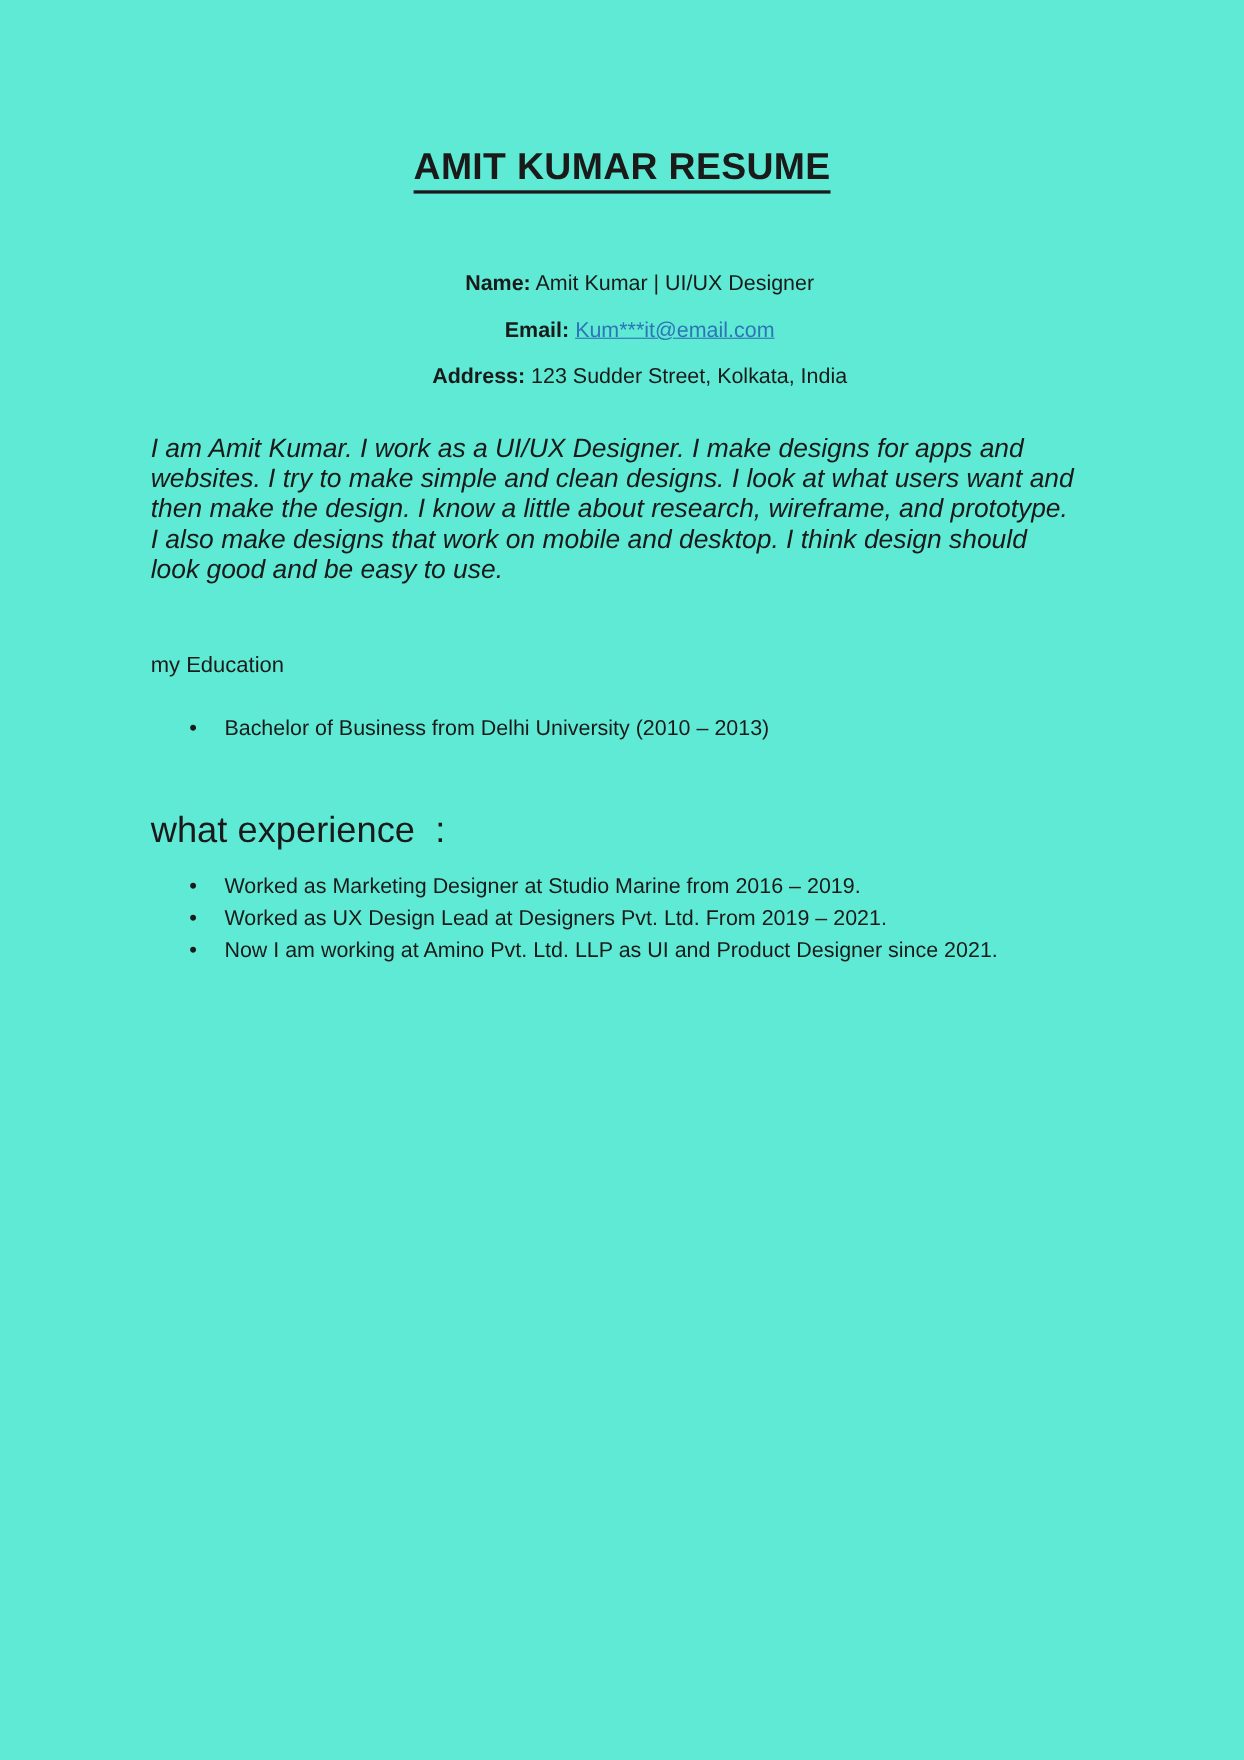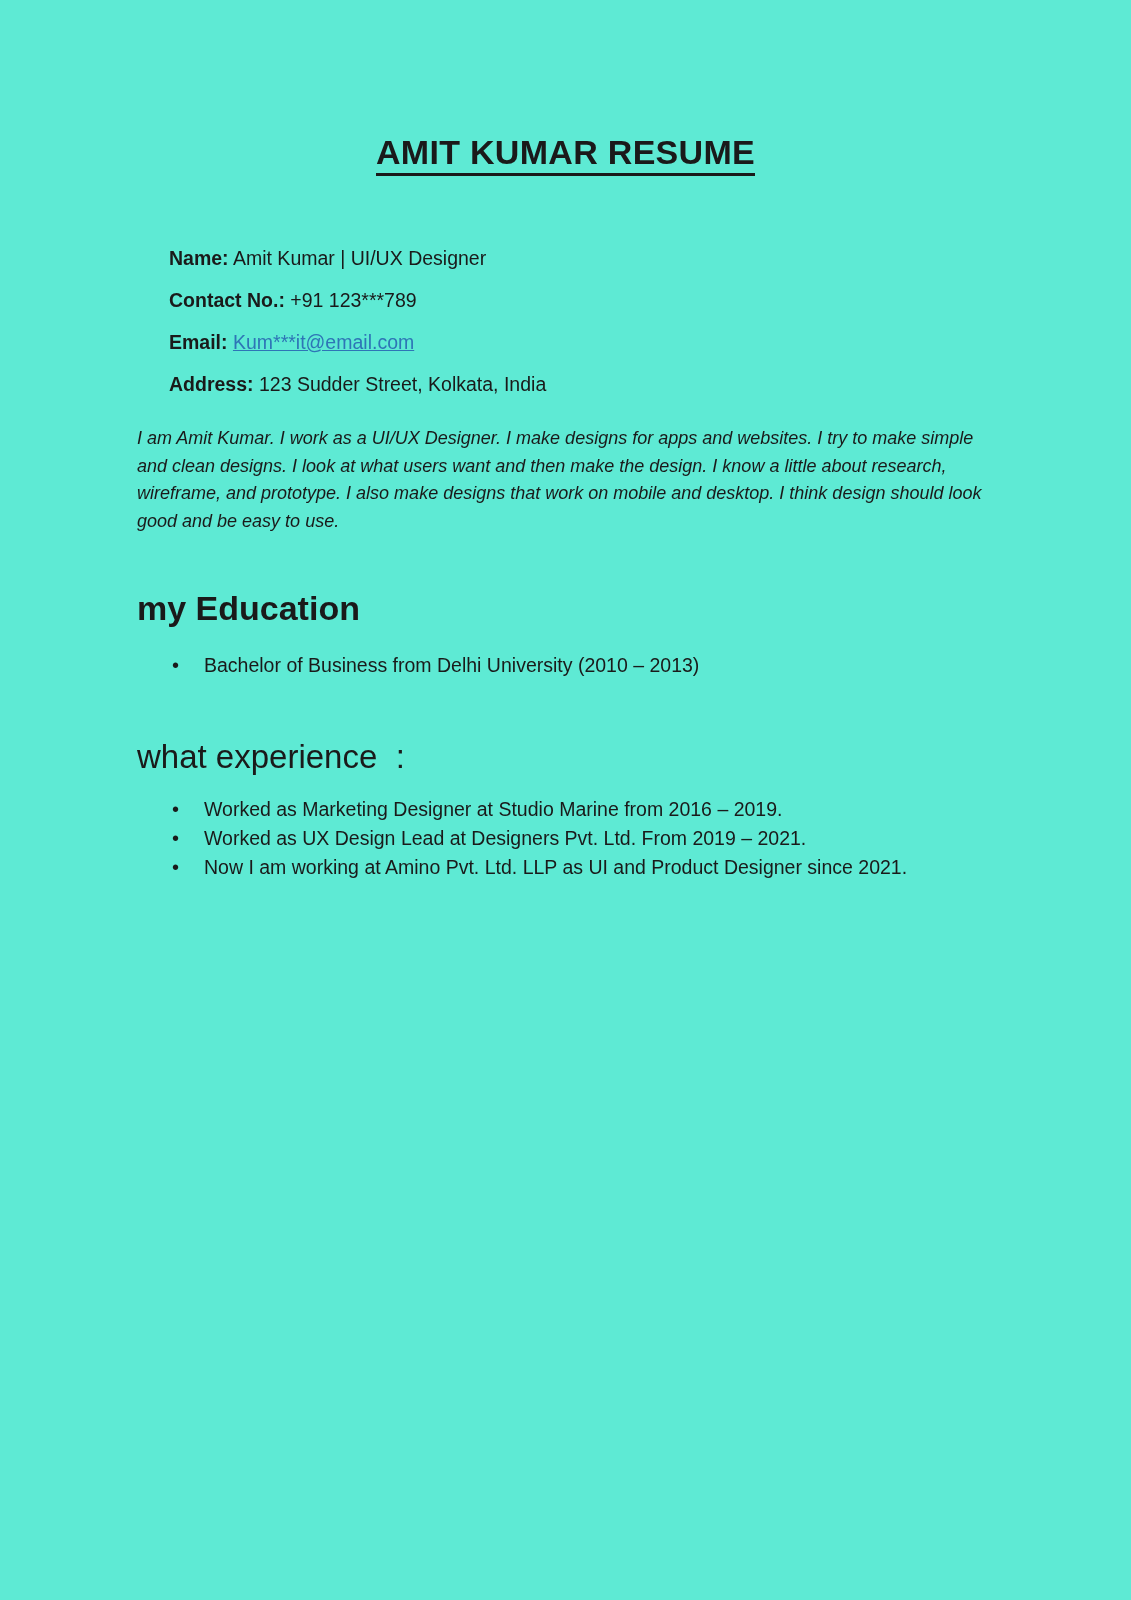"Name: Amit Kumar | UI/UX" .contact { text-align: none -> center }
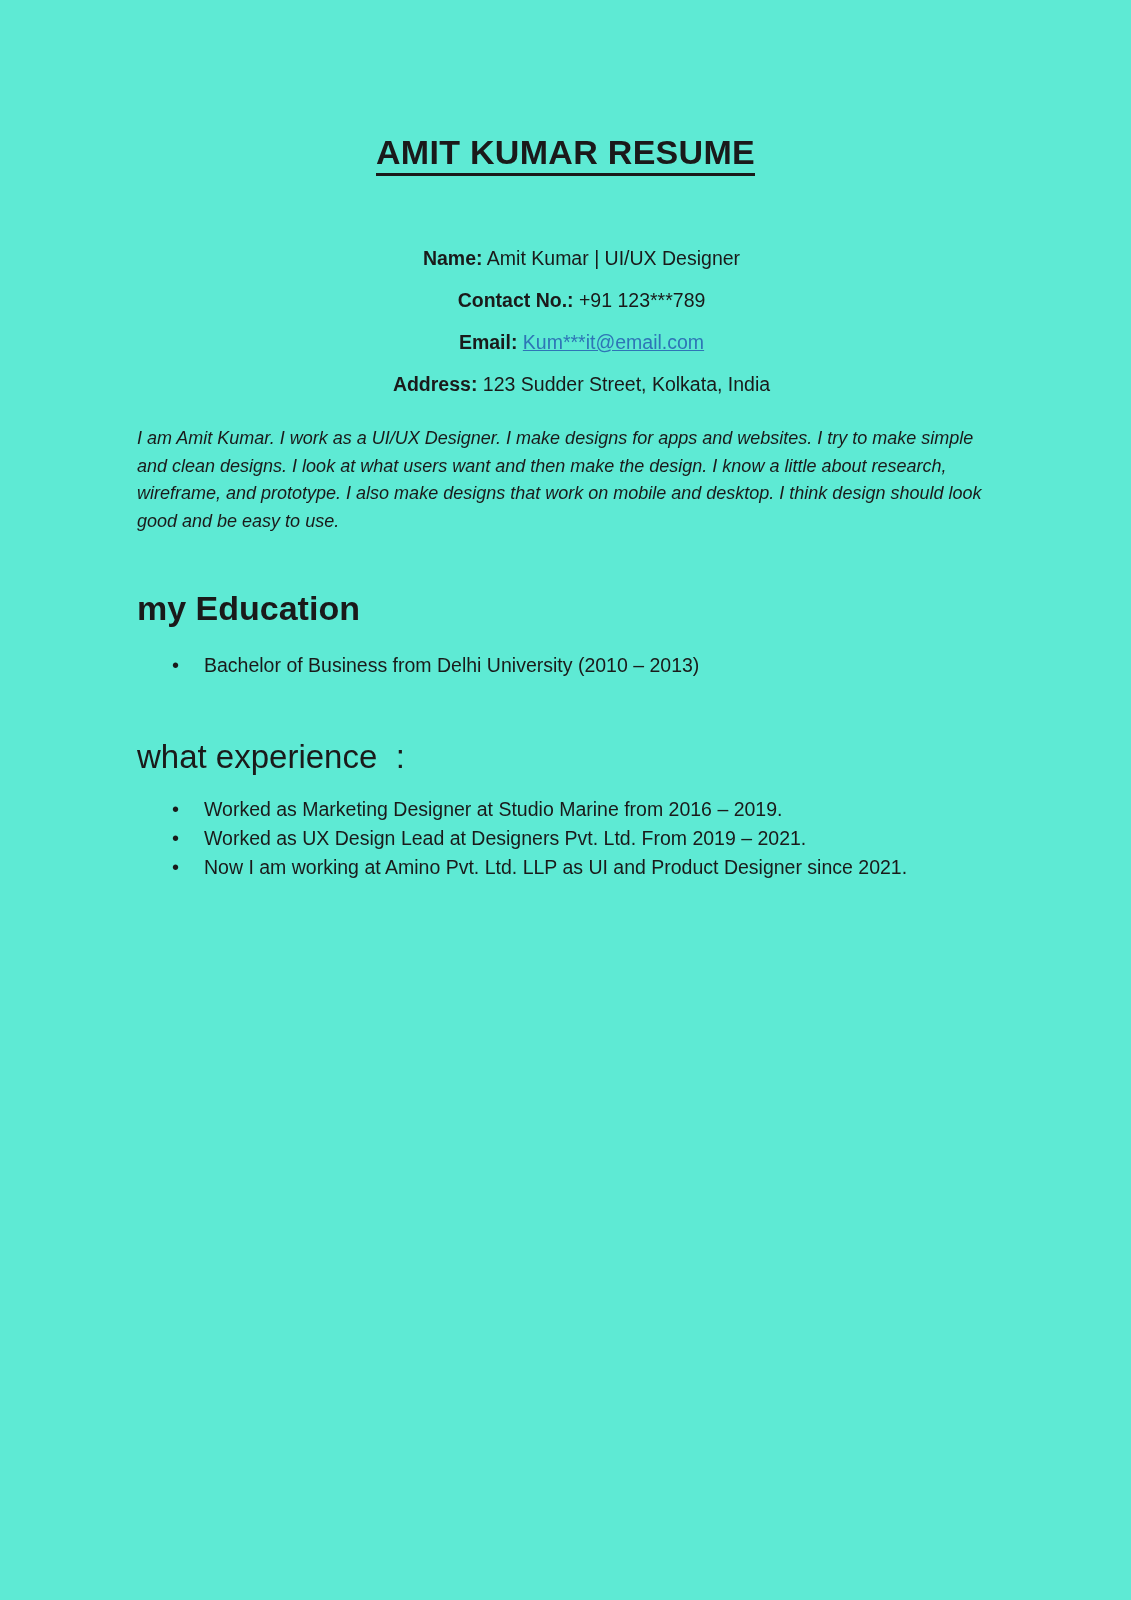"Contact No.: +91 123***789" p.contact-line { html: <p><strong>Contact No.:</strong> <span>+91 123***789</span></p> -> none }
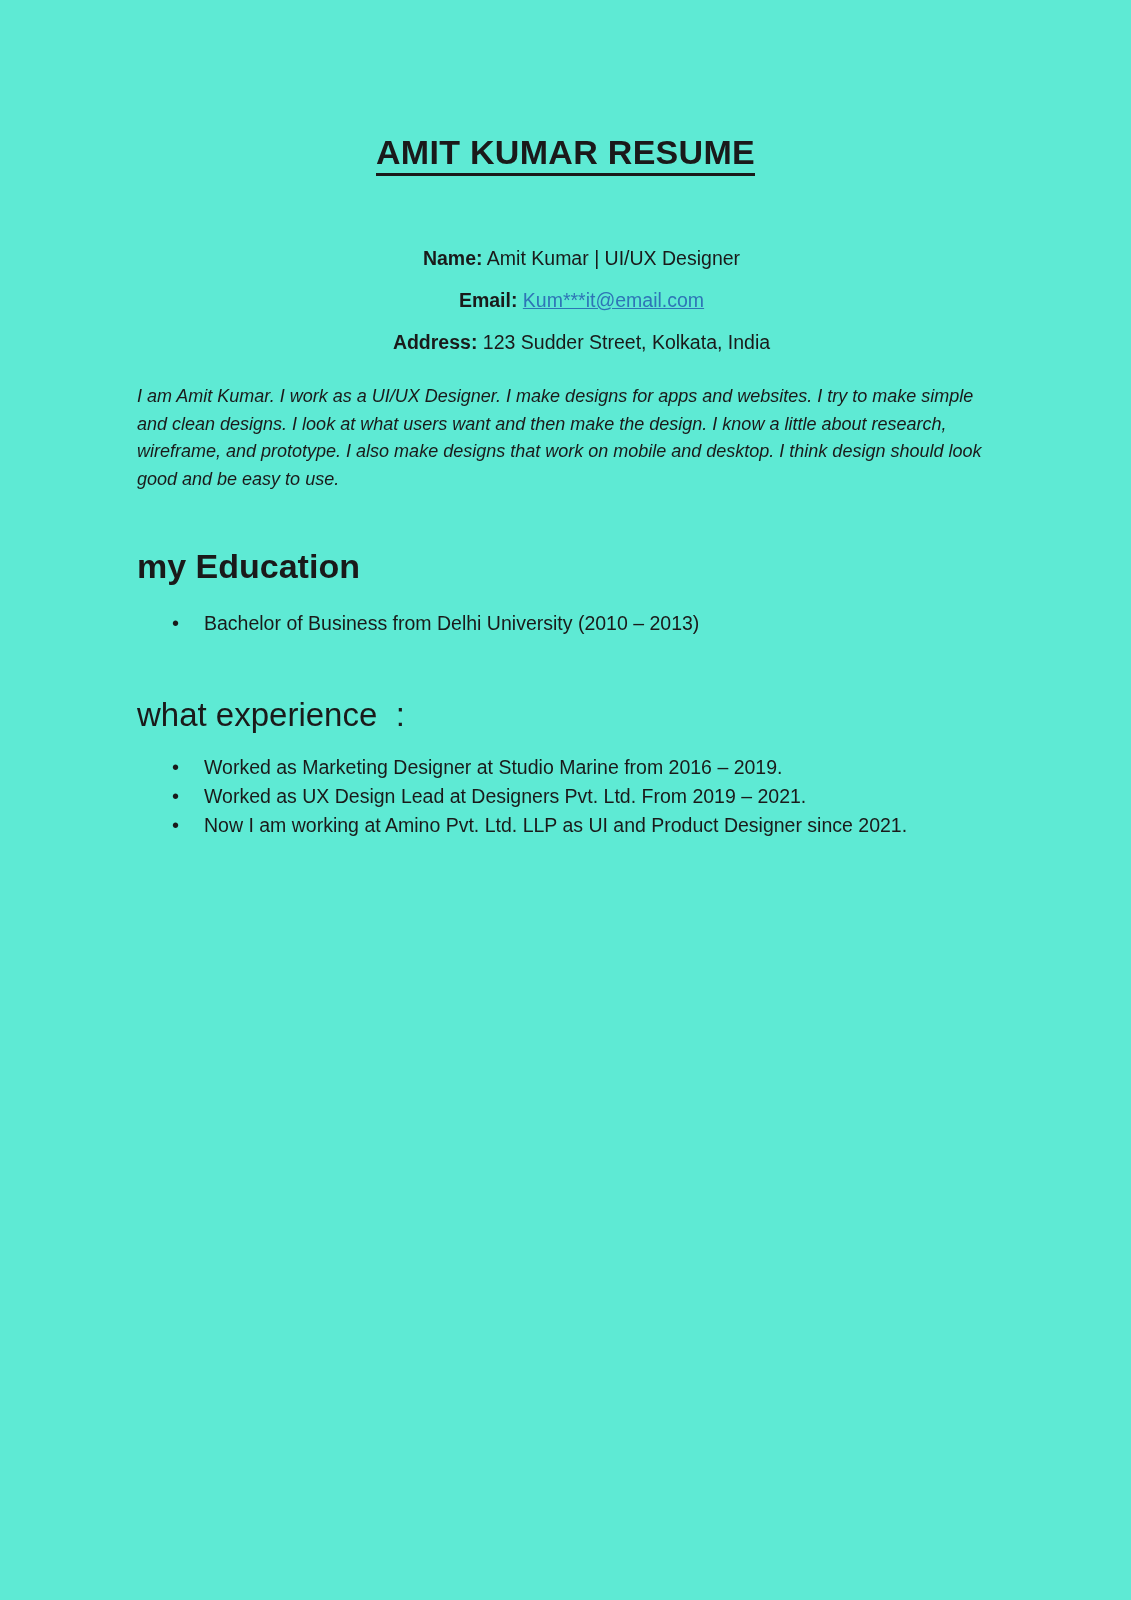"I am Amit Kumar. I" .summary { font-size: 18px -> 24px; margin: 30px 0 0 0 -> 41px 0 0 0 }
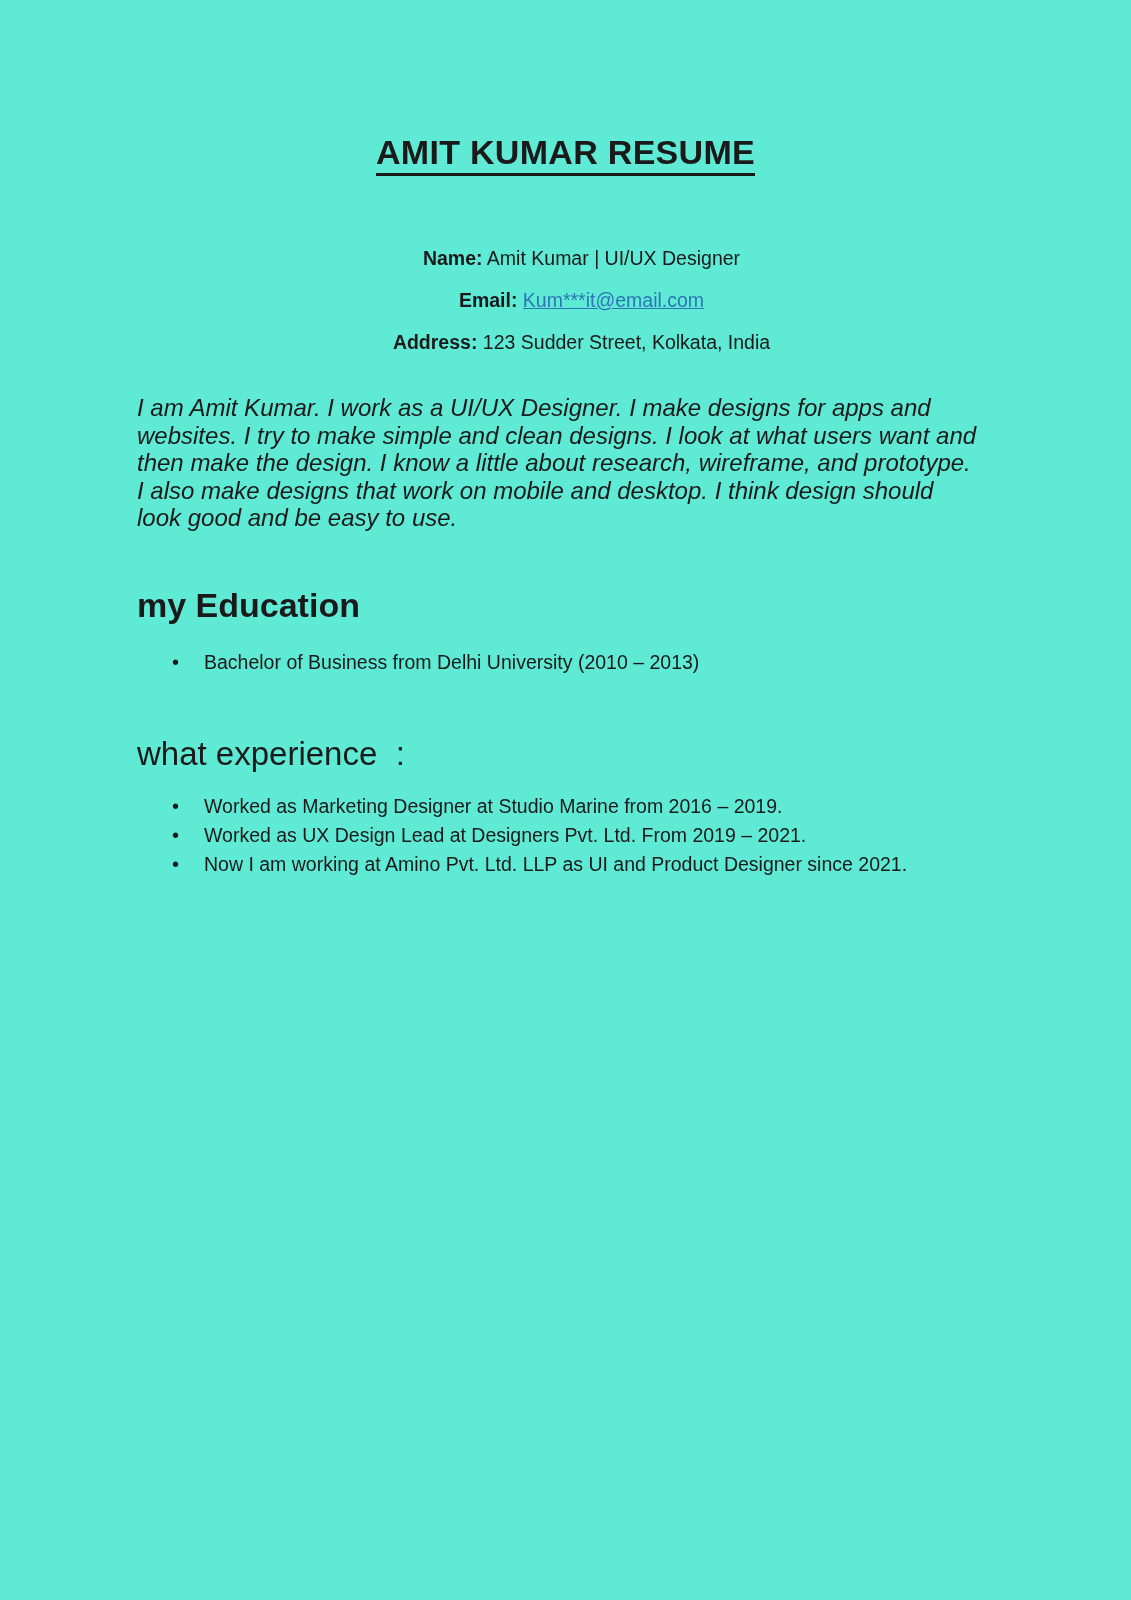"my Education" .edu-heading { font-size: 34px -> 20px; font-weight: 700 -> 400 }
